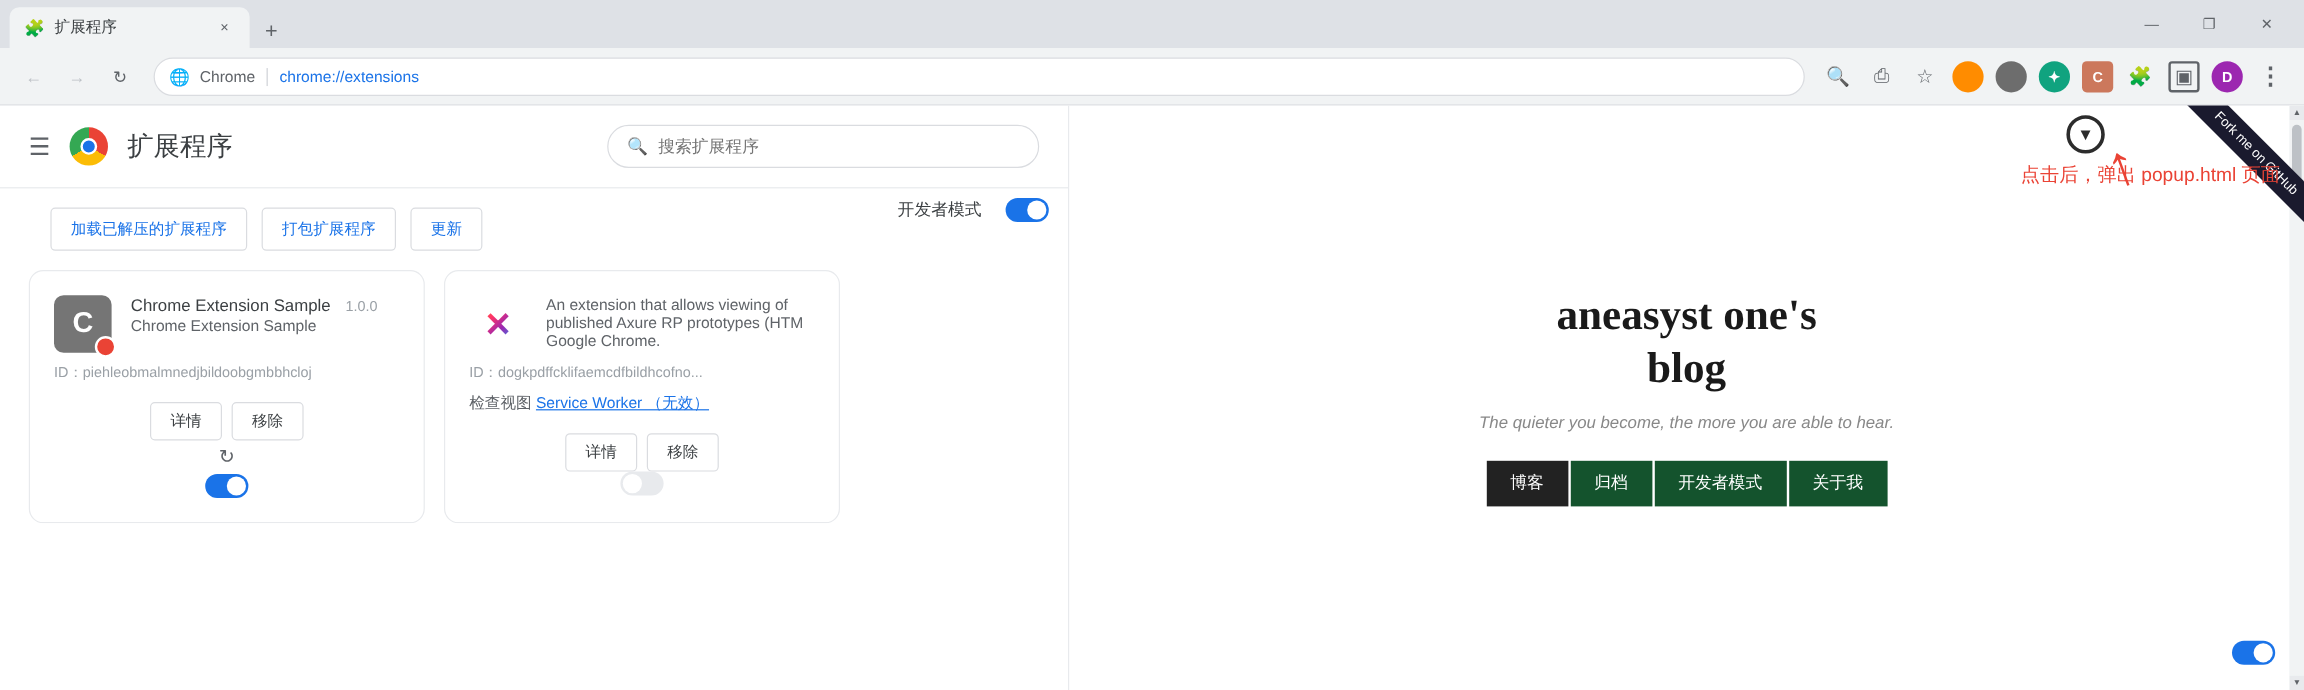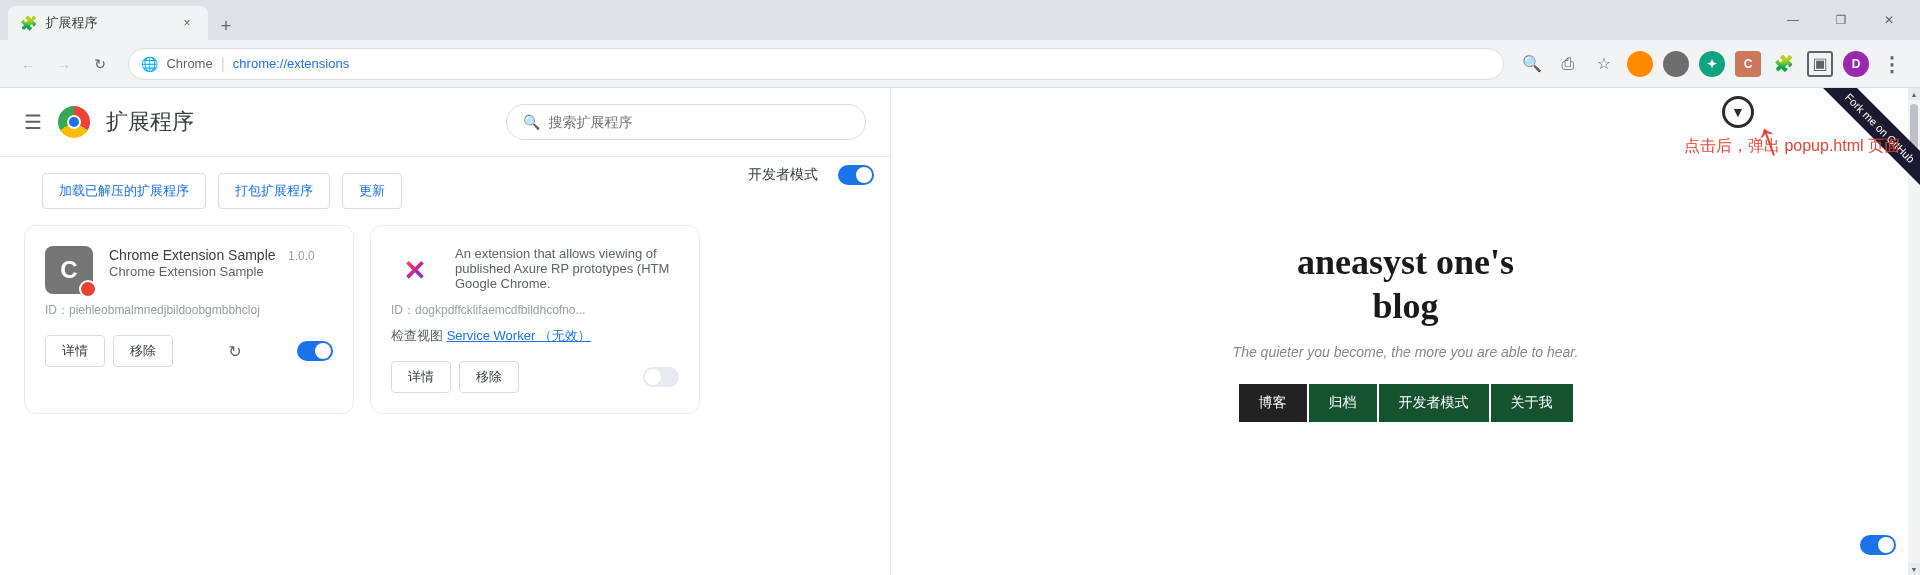"详情" .ext-card-footer { flex-direction: none -> column }
